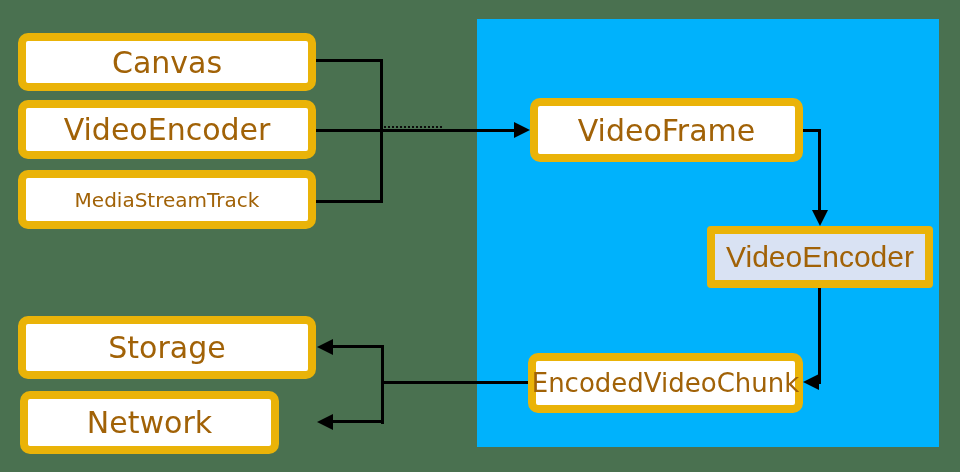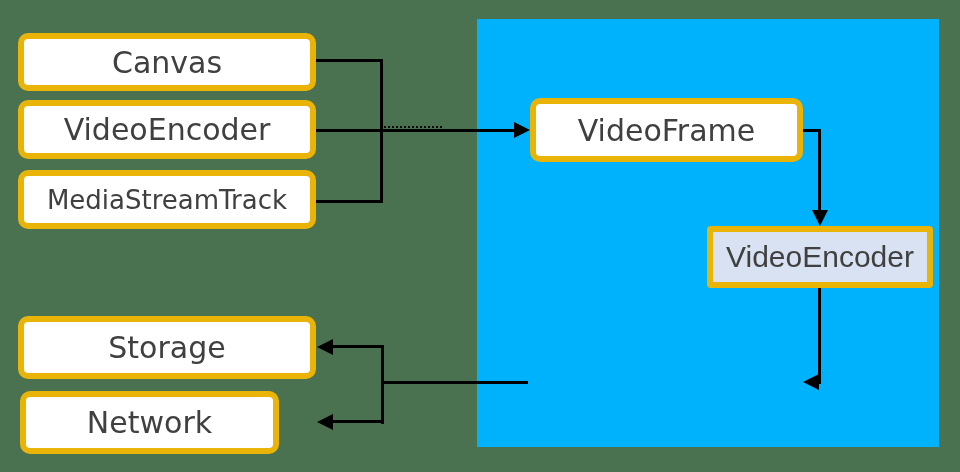"Canvas" .node { border: 6px solid #eab308 -> 8px solid #eab308; color: #404040 -> #a16207 }
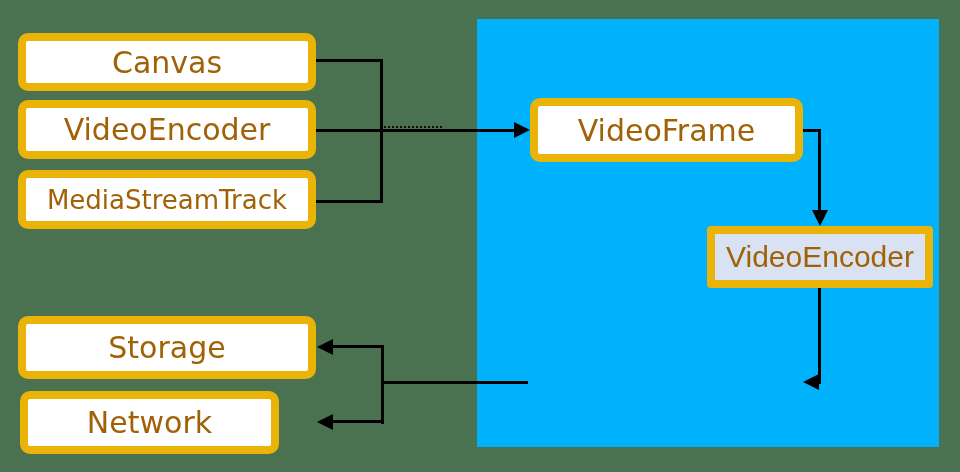"MediaStreamTrack" .node-mediastreamtrack { font-size: 26px -> 20px }
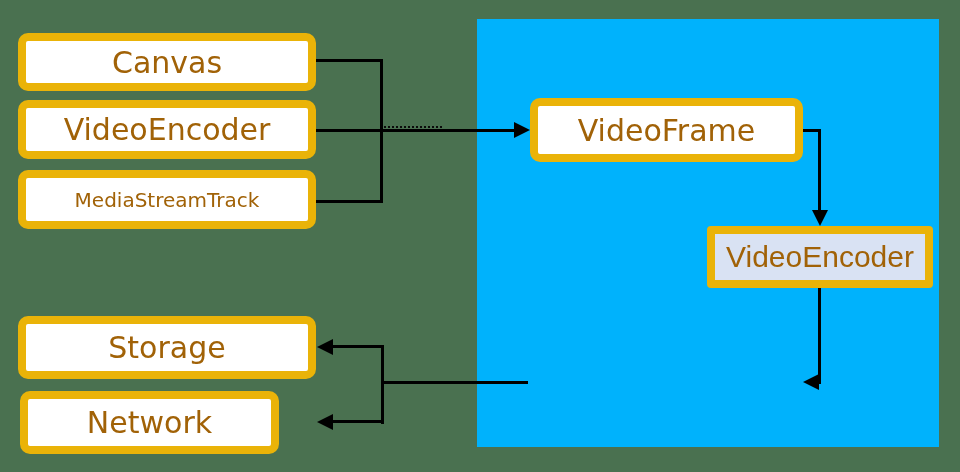"EncodedVideoChunk" div.node { html: none -> <div>EncodedVideoChunk</div> }
